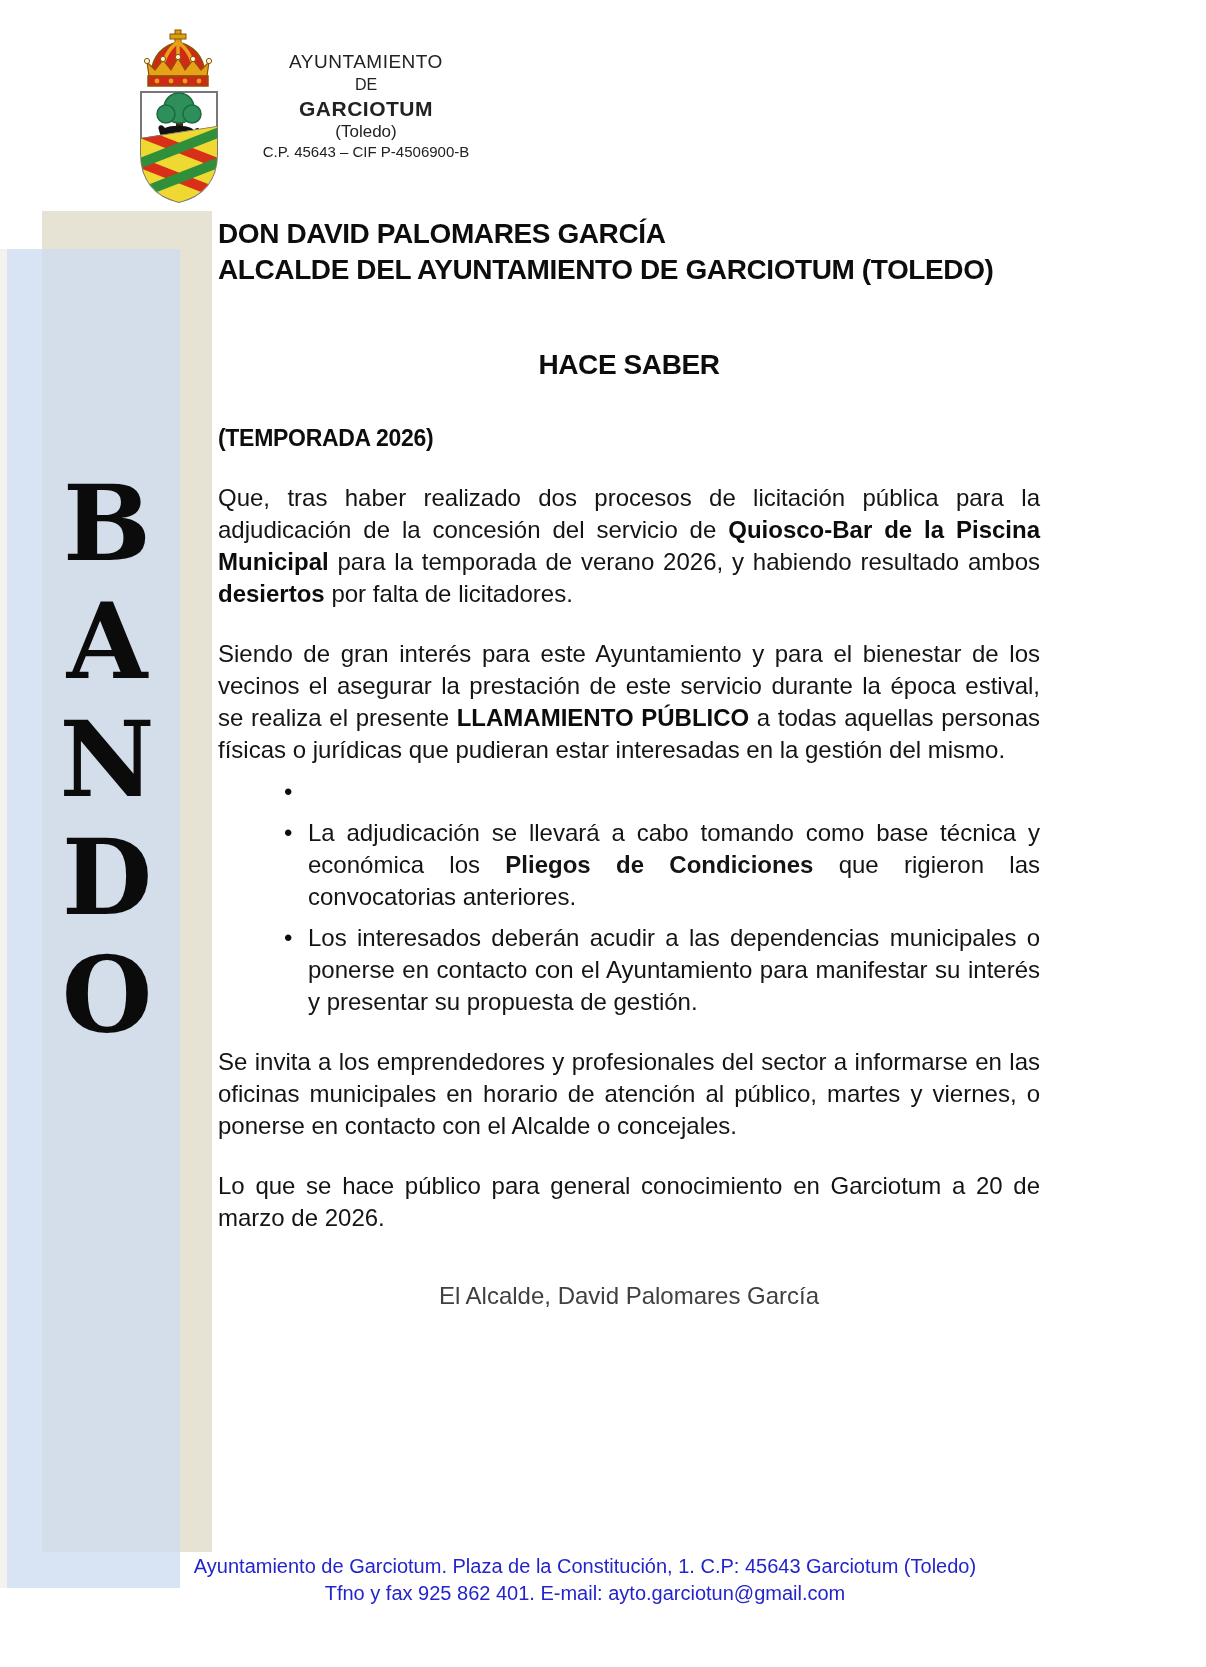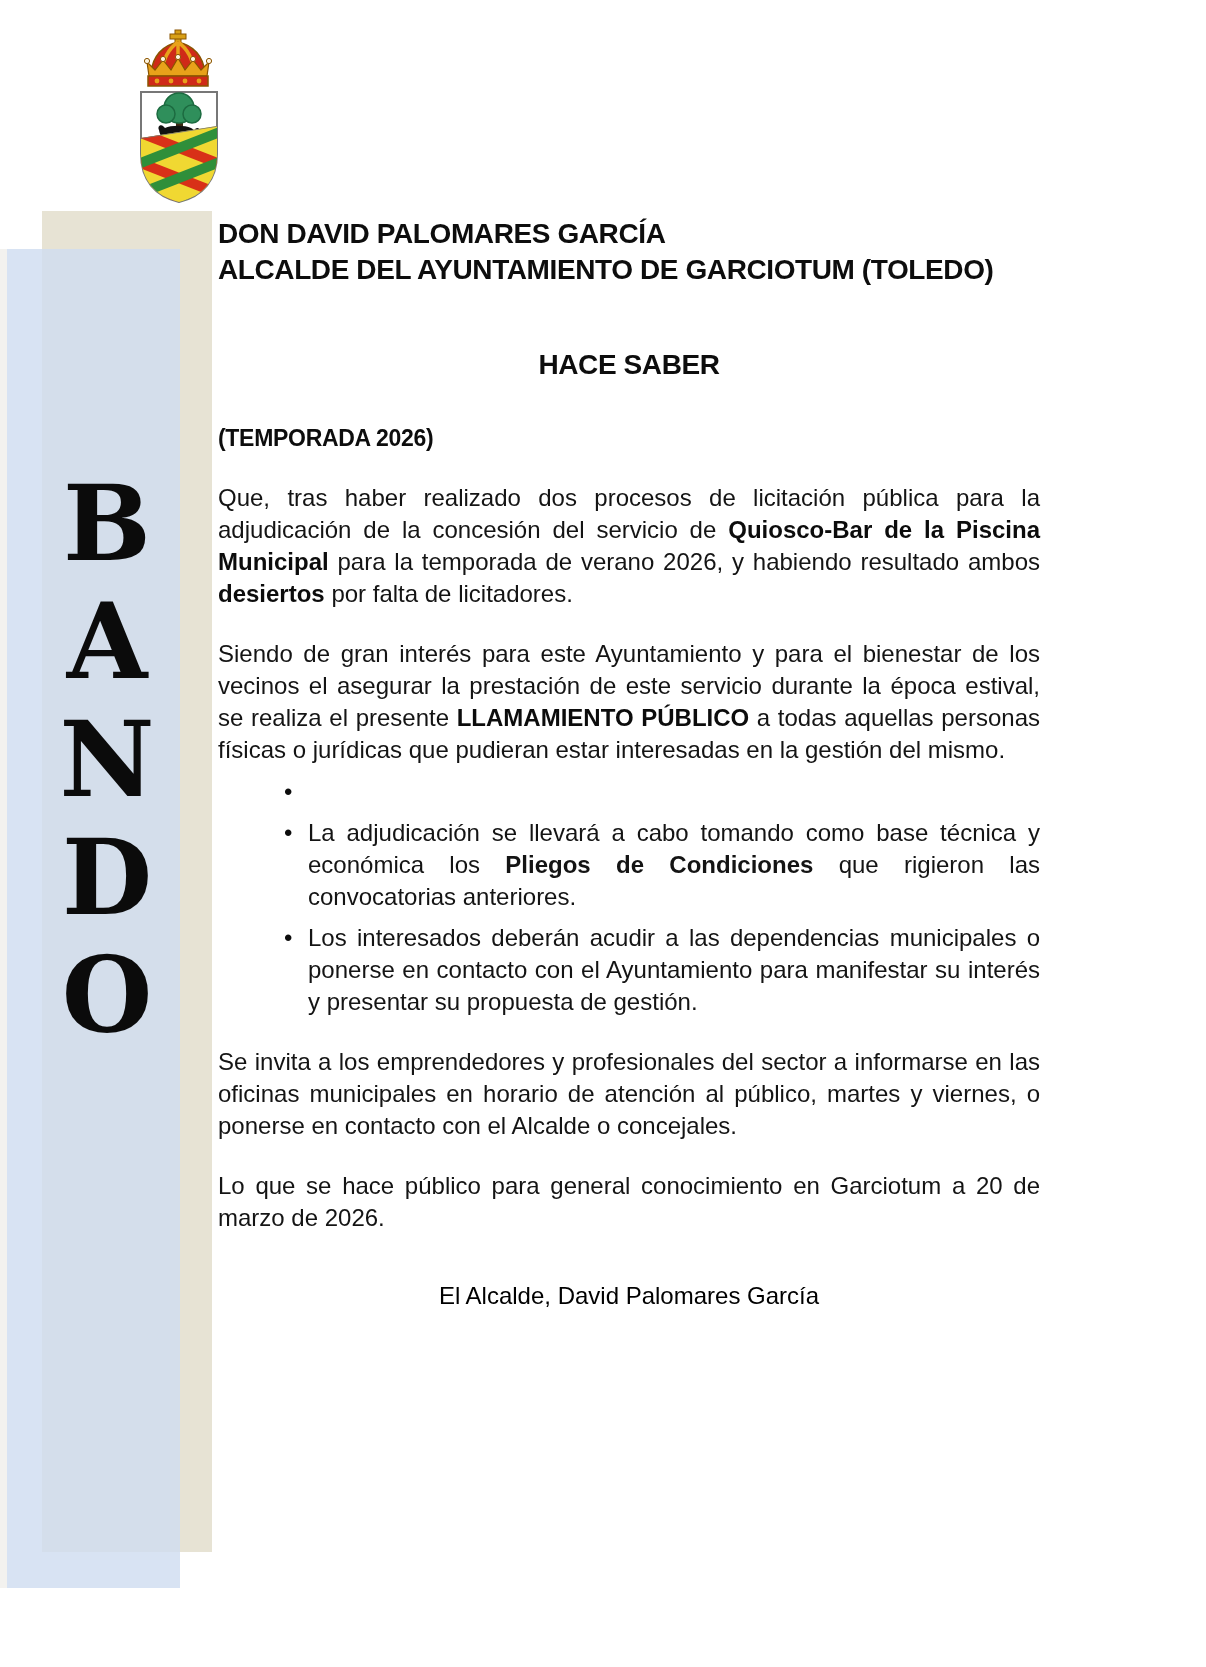"AYUNTAMIENTO" div.org { html: none -> <div> <div>AYUNTAMIENTO</div> <div>DE</div> <div>GARCIOTUM</div> <div>(Toledo)</div> <div>C.P. 45643 – CIF P-4506900-B</div> </div> }
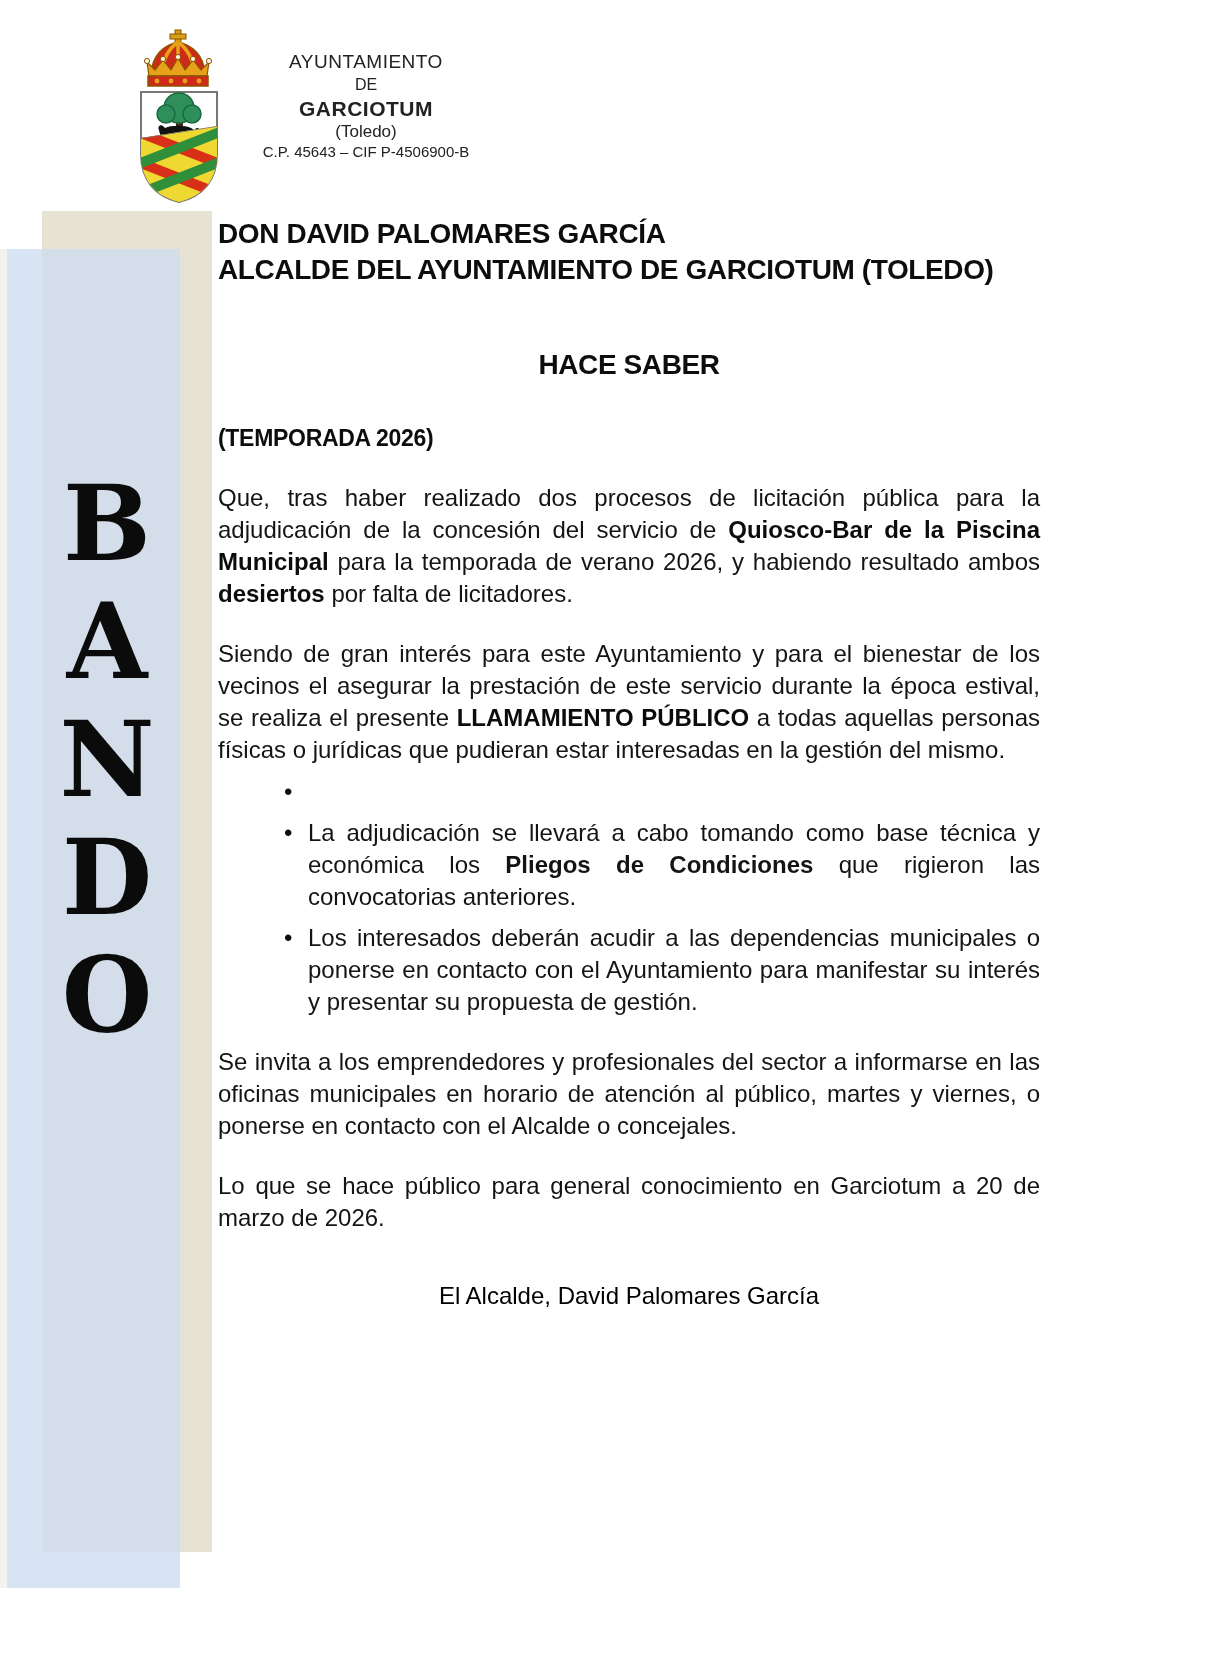"El Alcalde, David Palomares García" .signature { color: #000000 -> #404040 }
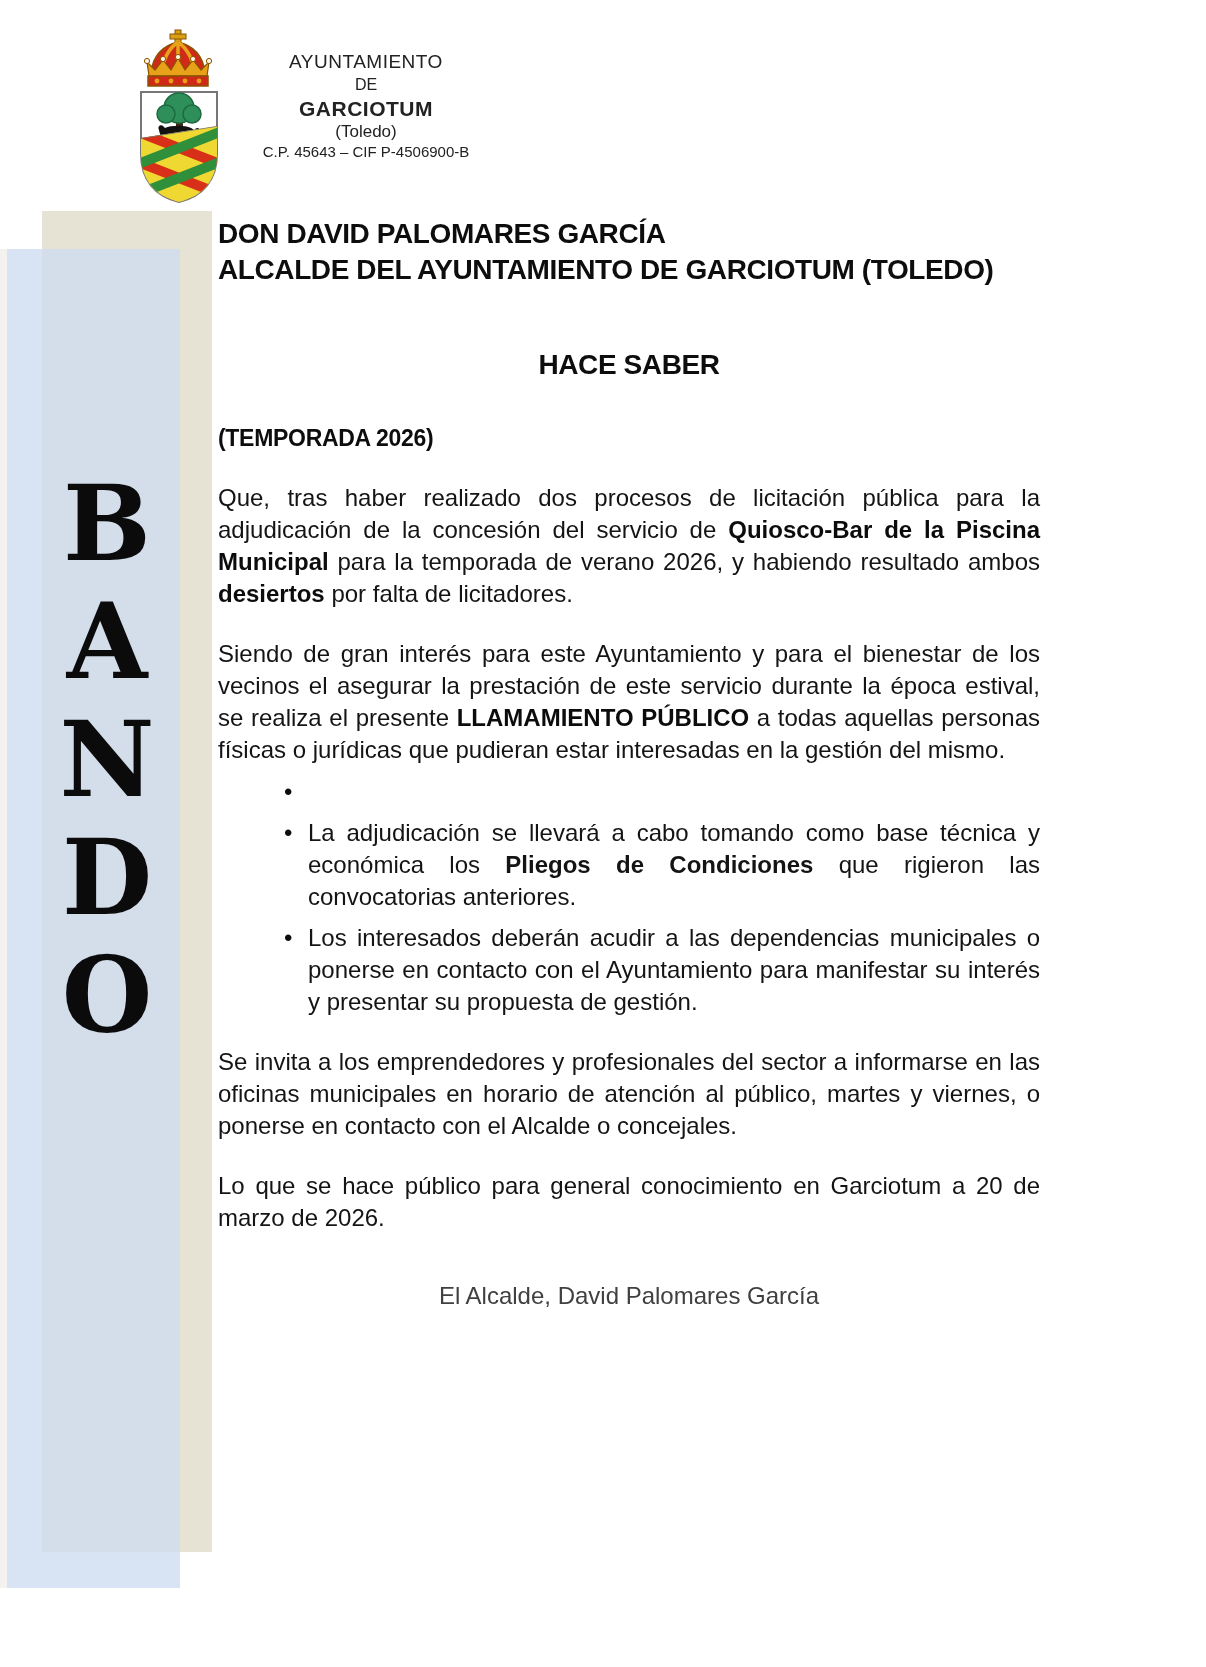"Ayuntamiento de Garciotum. Plaza de" div.footer { html: none -> <div> <div>Ayuntamiento de Garciotum. Plaza de la Constitución, 1. C.P: 45643 Garciotum (Toledo)</div> <div>Tfno y fax 925 862 401. E-mail: ayto.garciotun@gmail.com</div> </div> }
